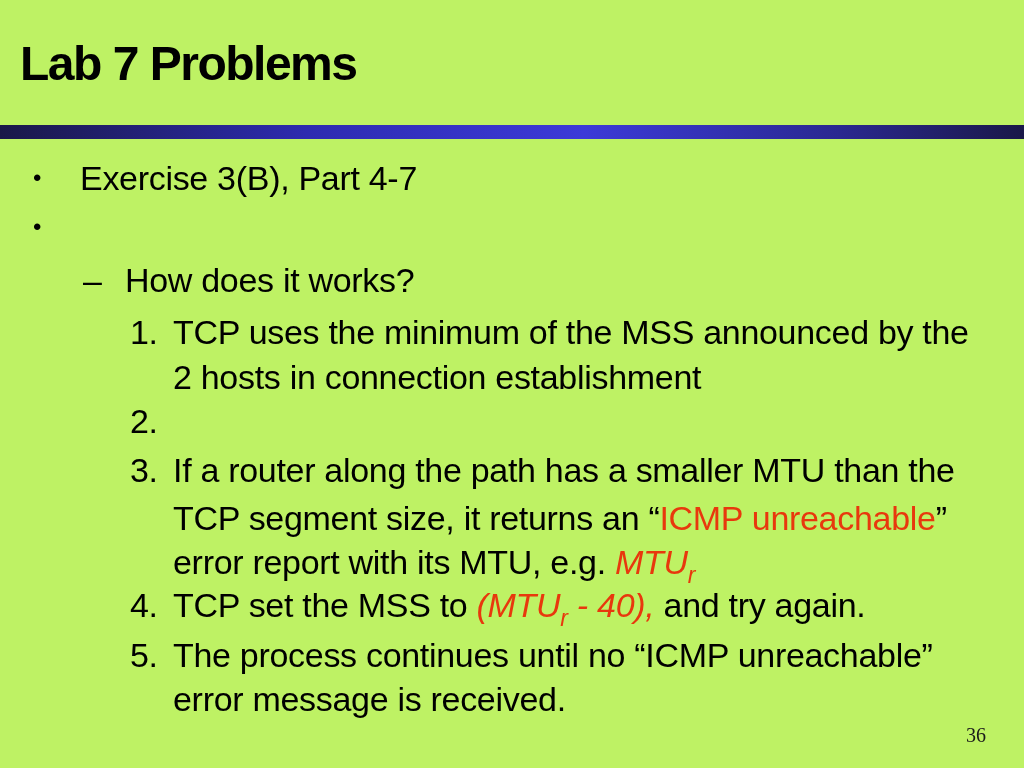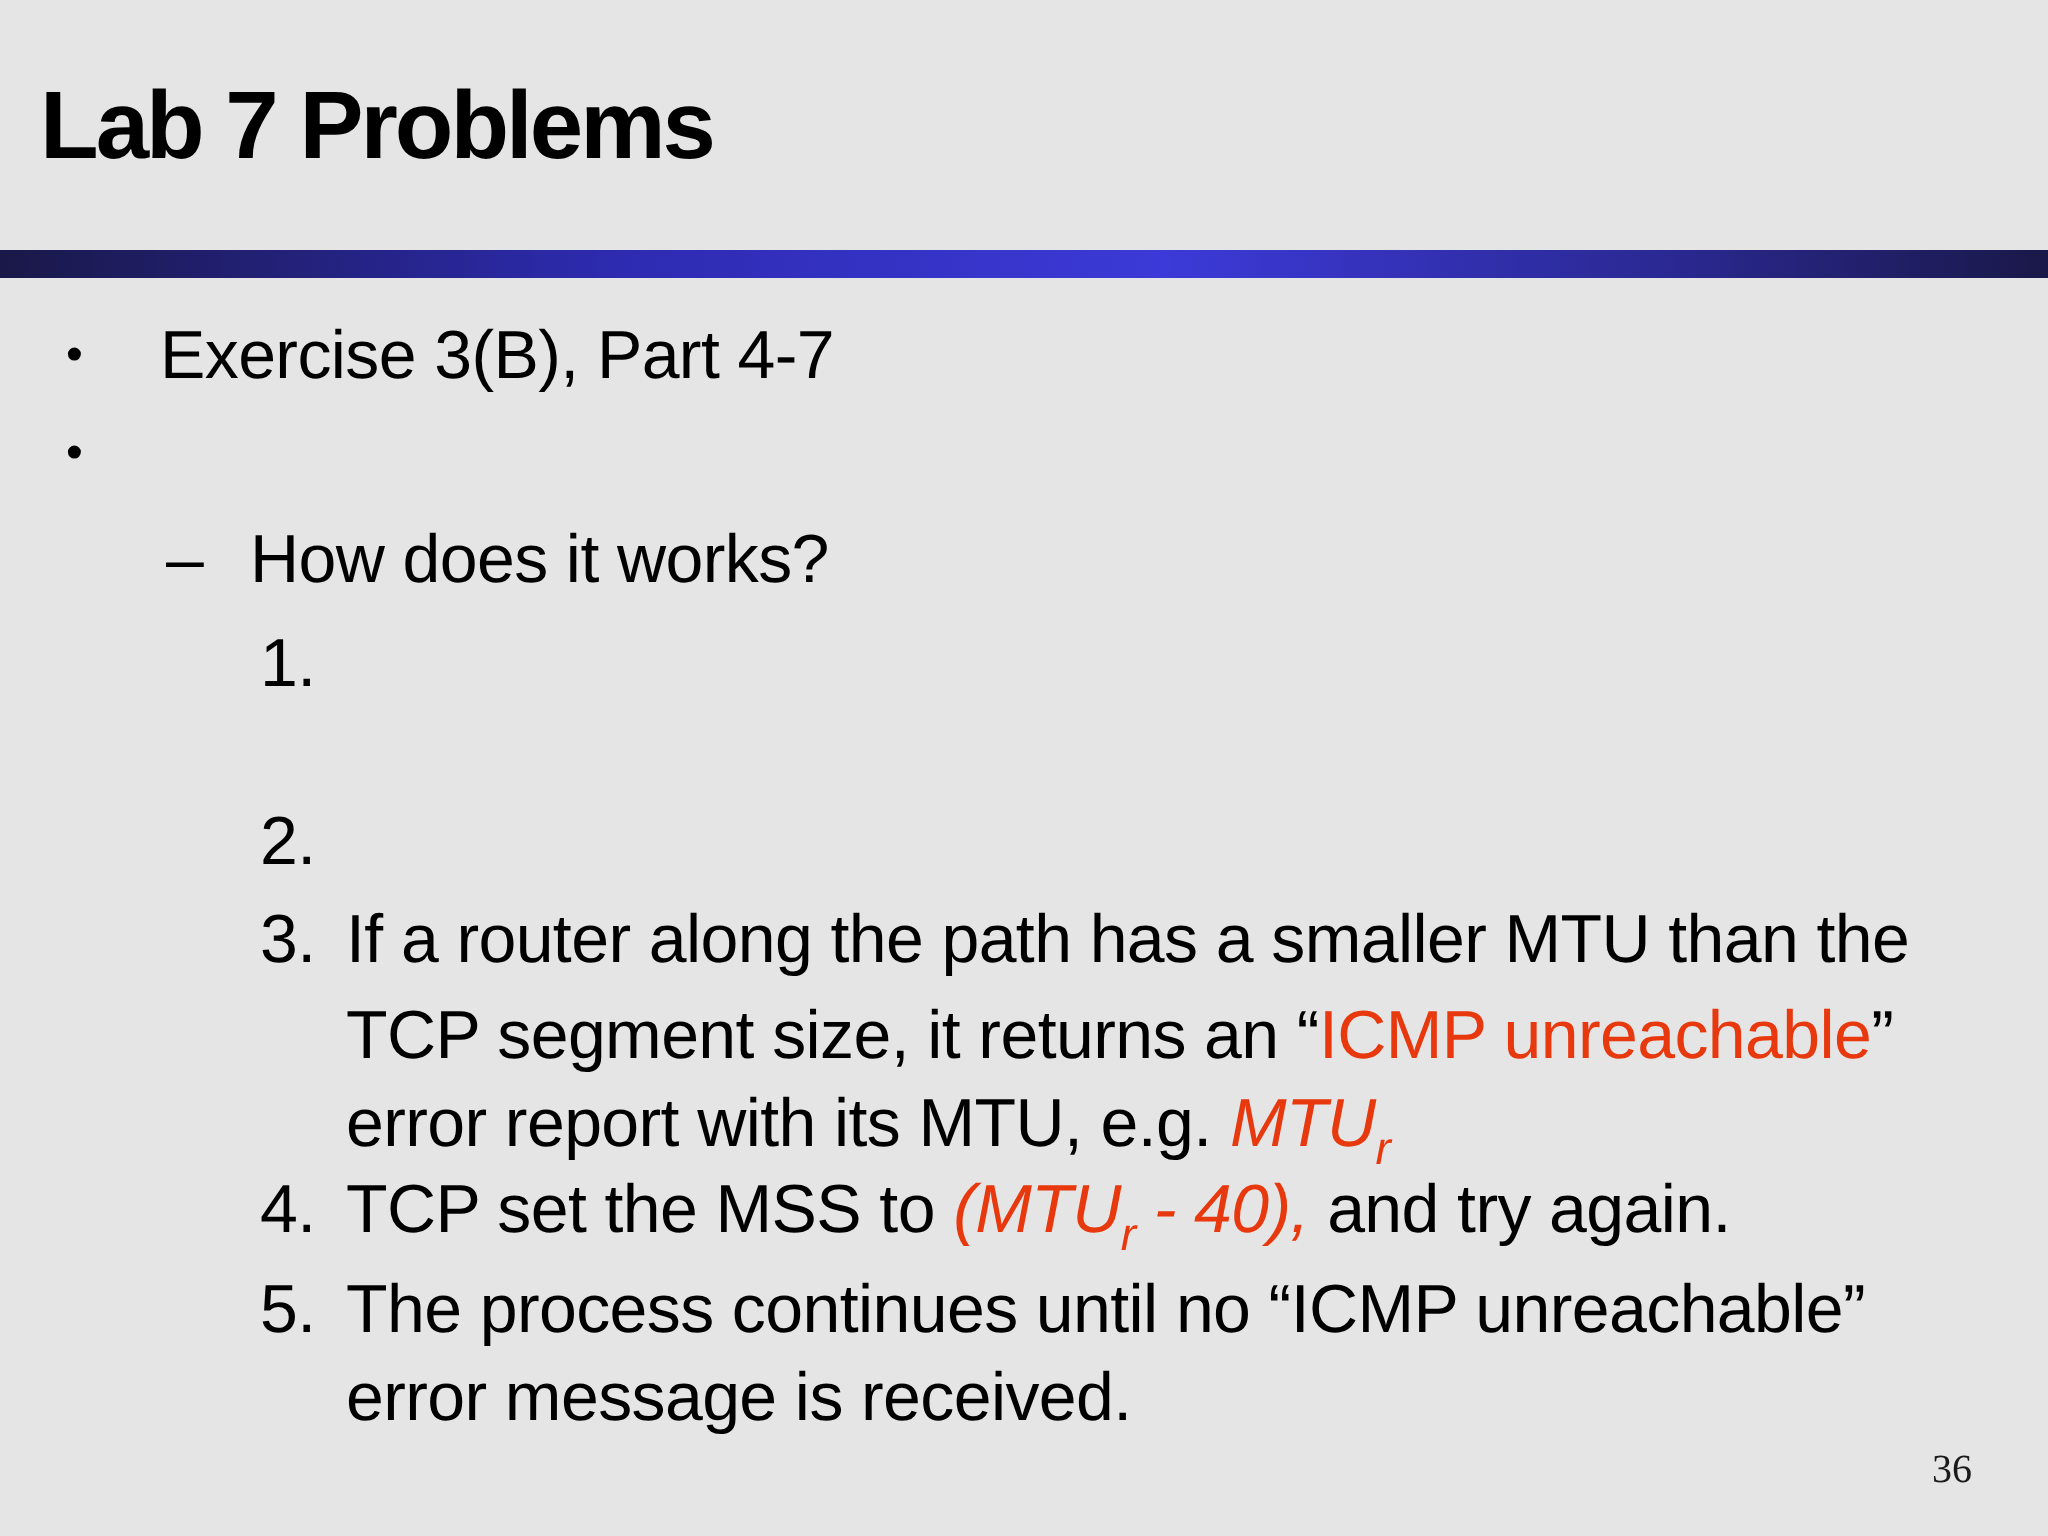"Lab 7 Problems" .slide { background: #e5e5e5 -> #bef264 }
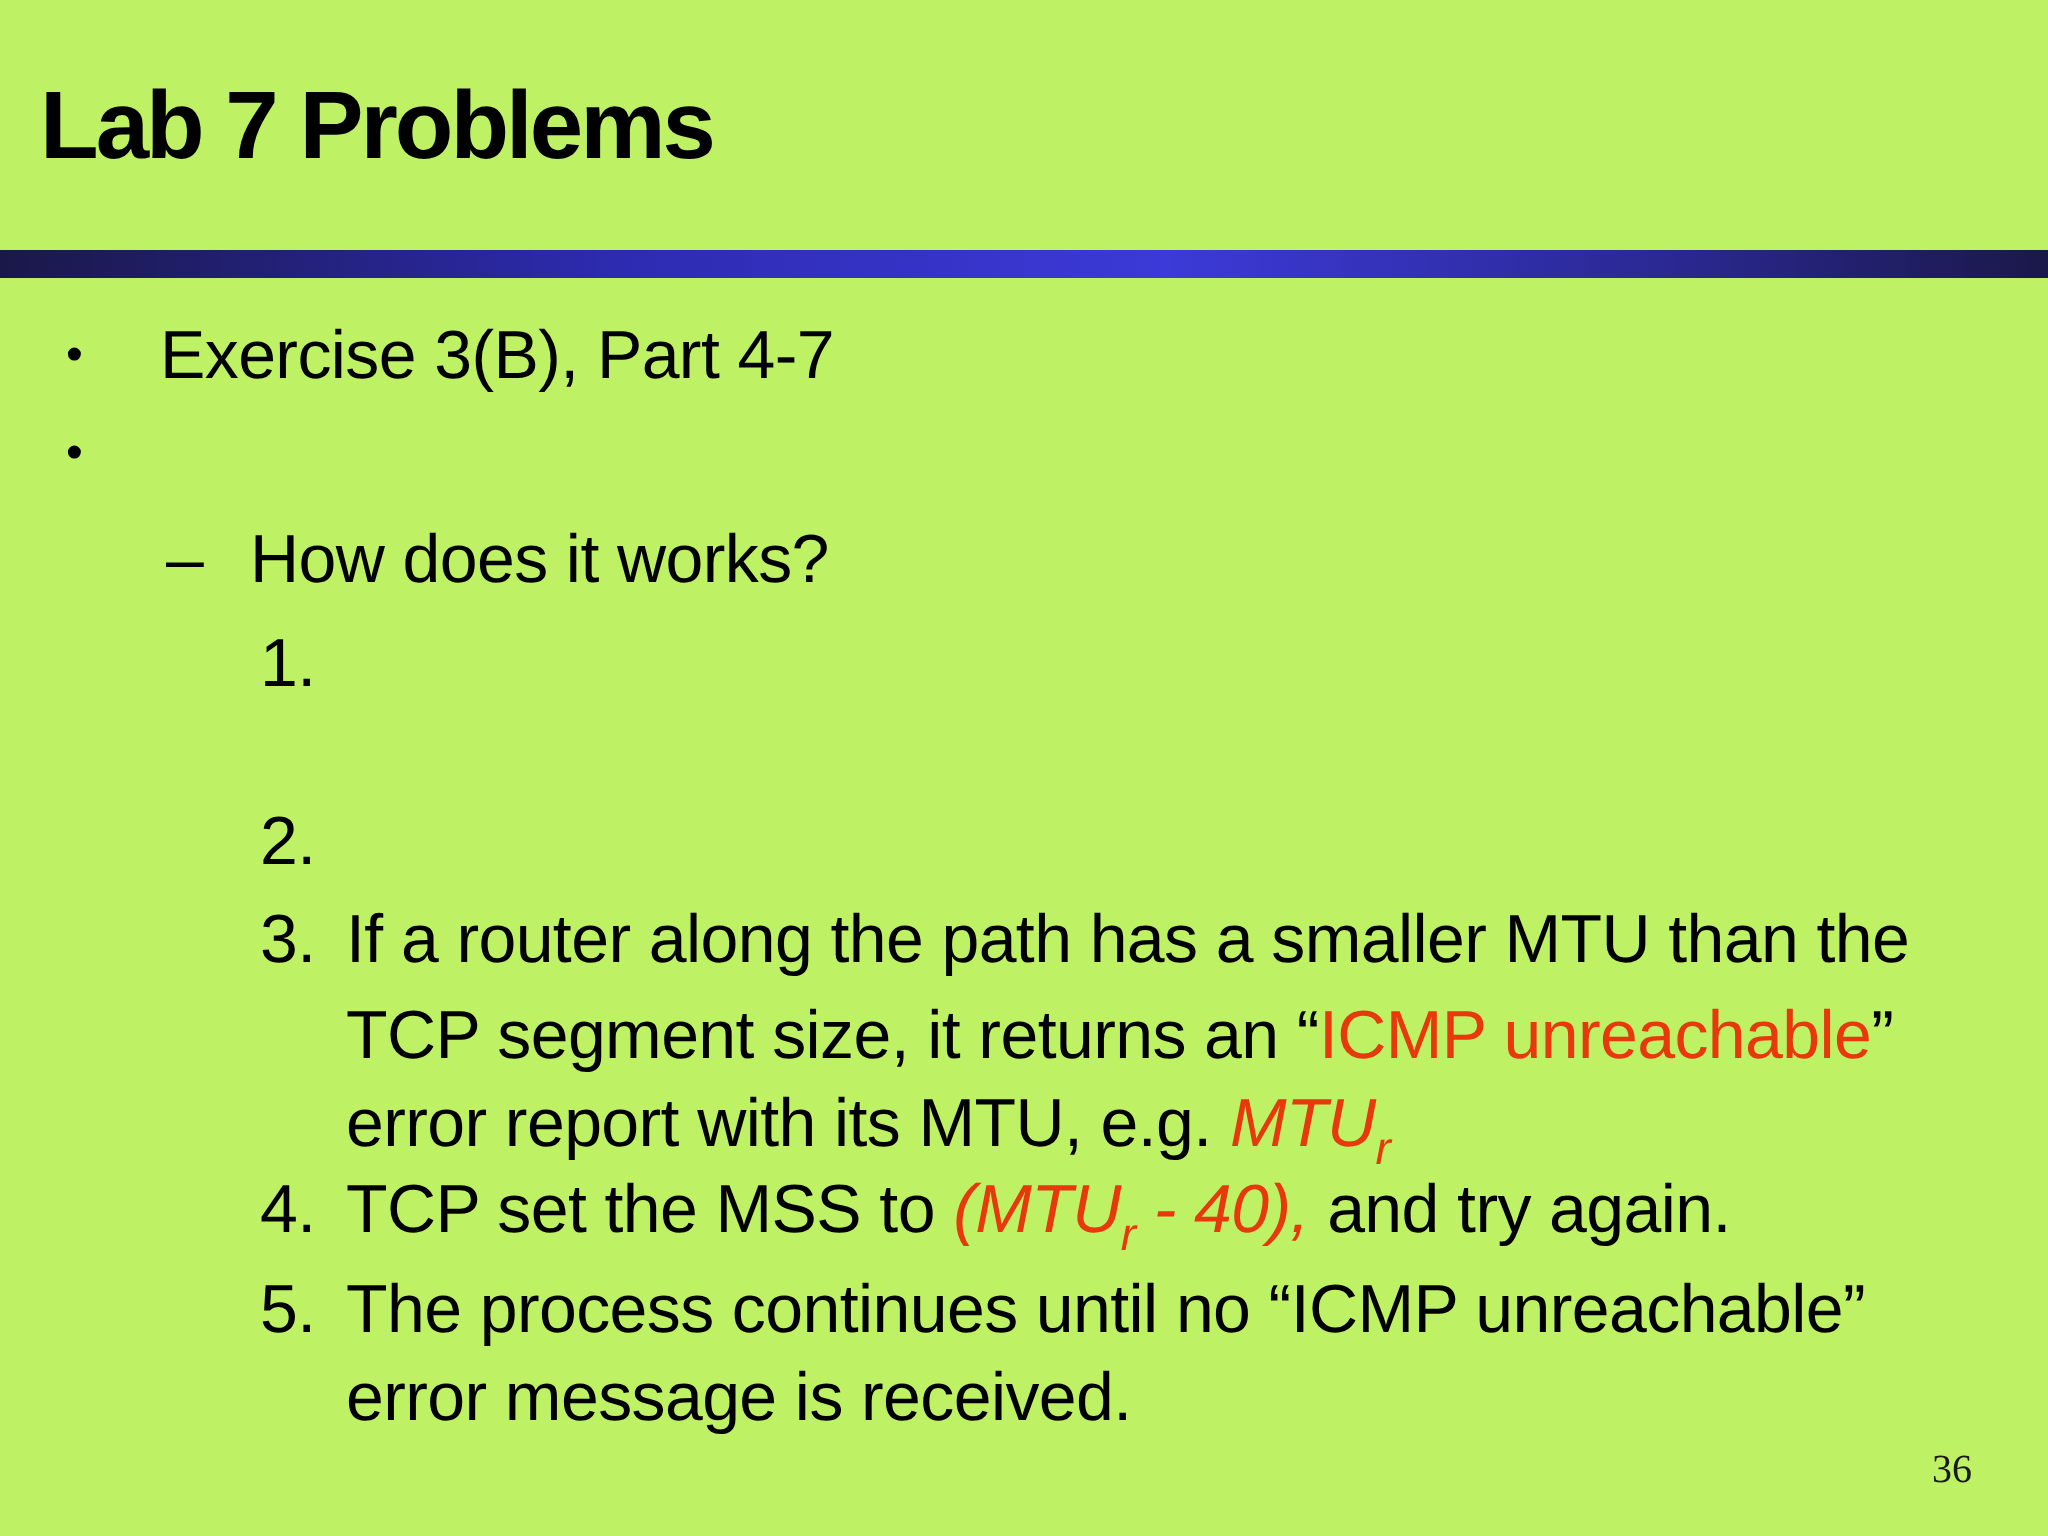"TCP uses the minimum of" span.linetext { html: none -> <span><span>TCP uses the minimum of the MSS announced by the</span></span> }
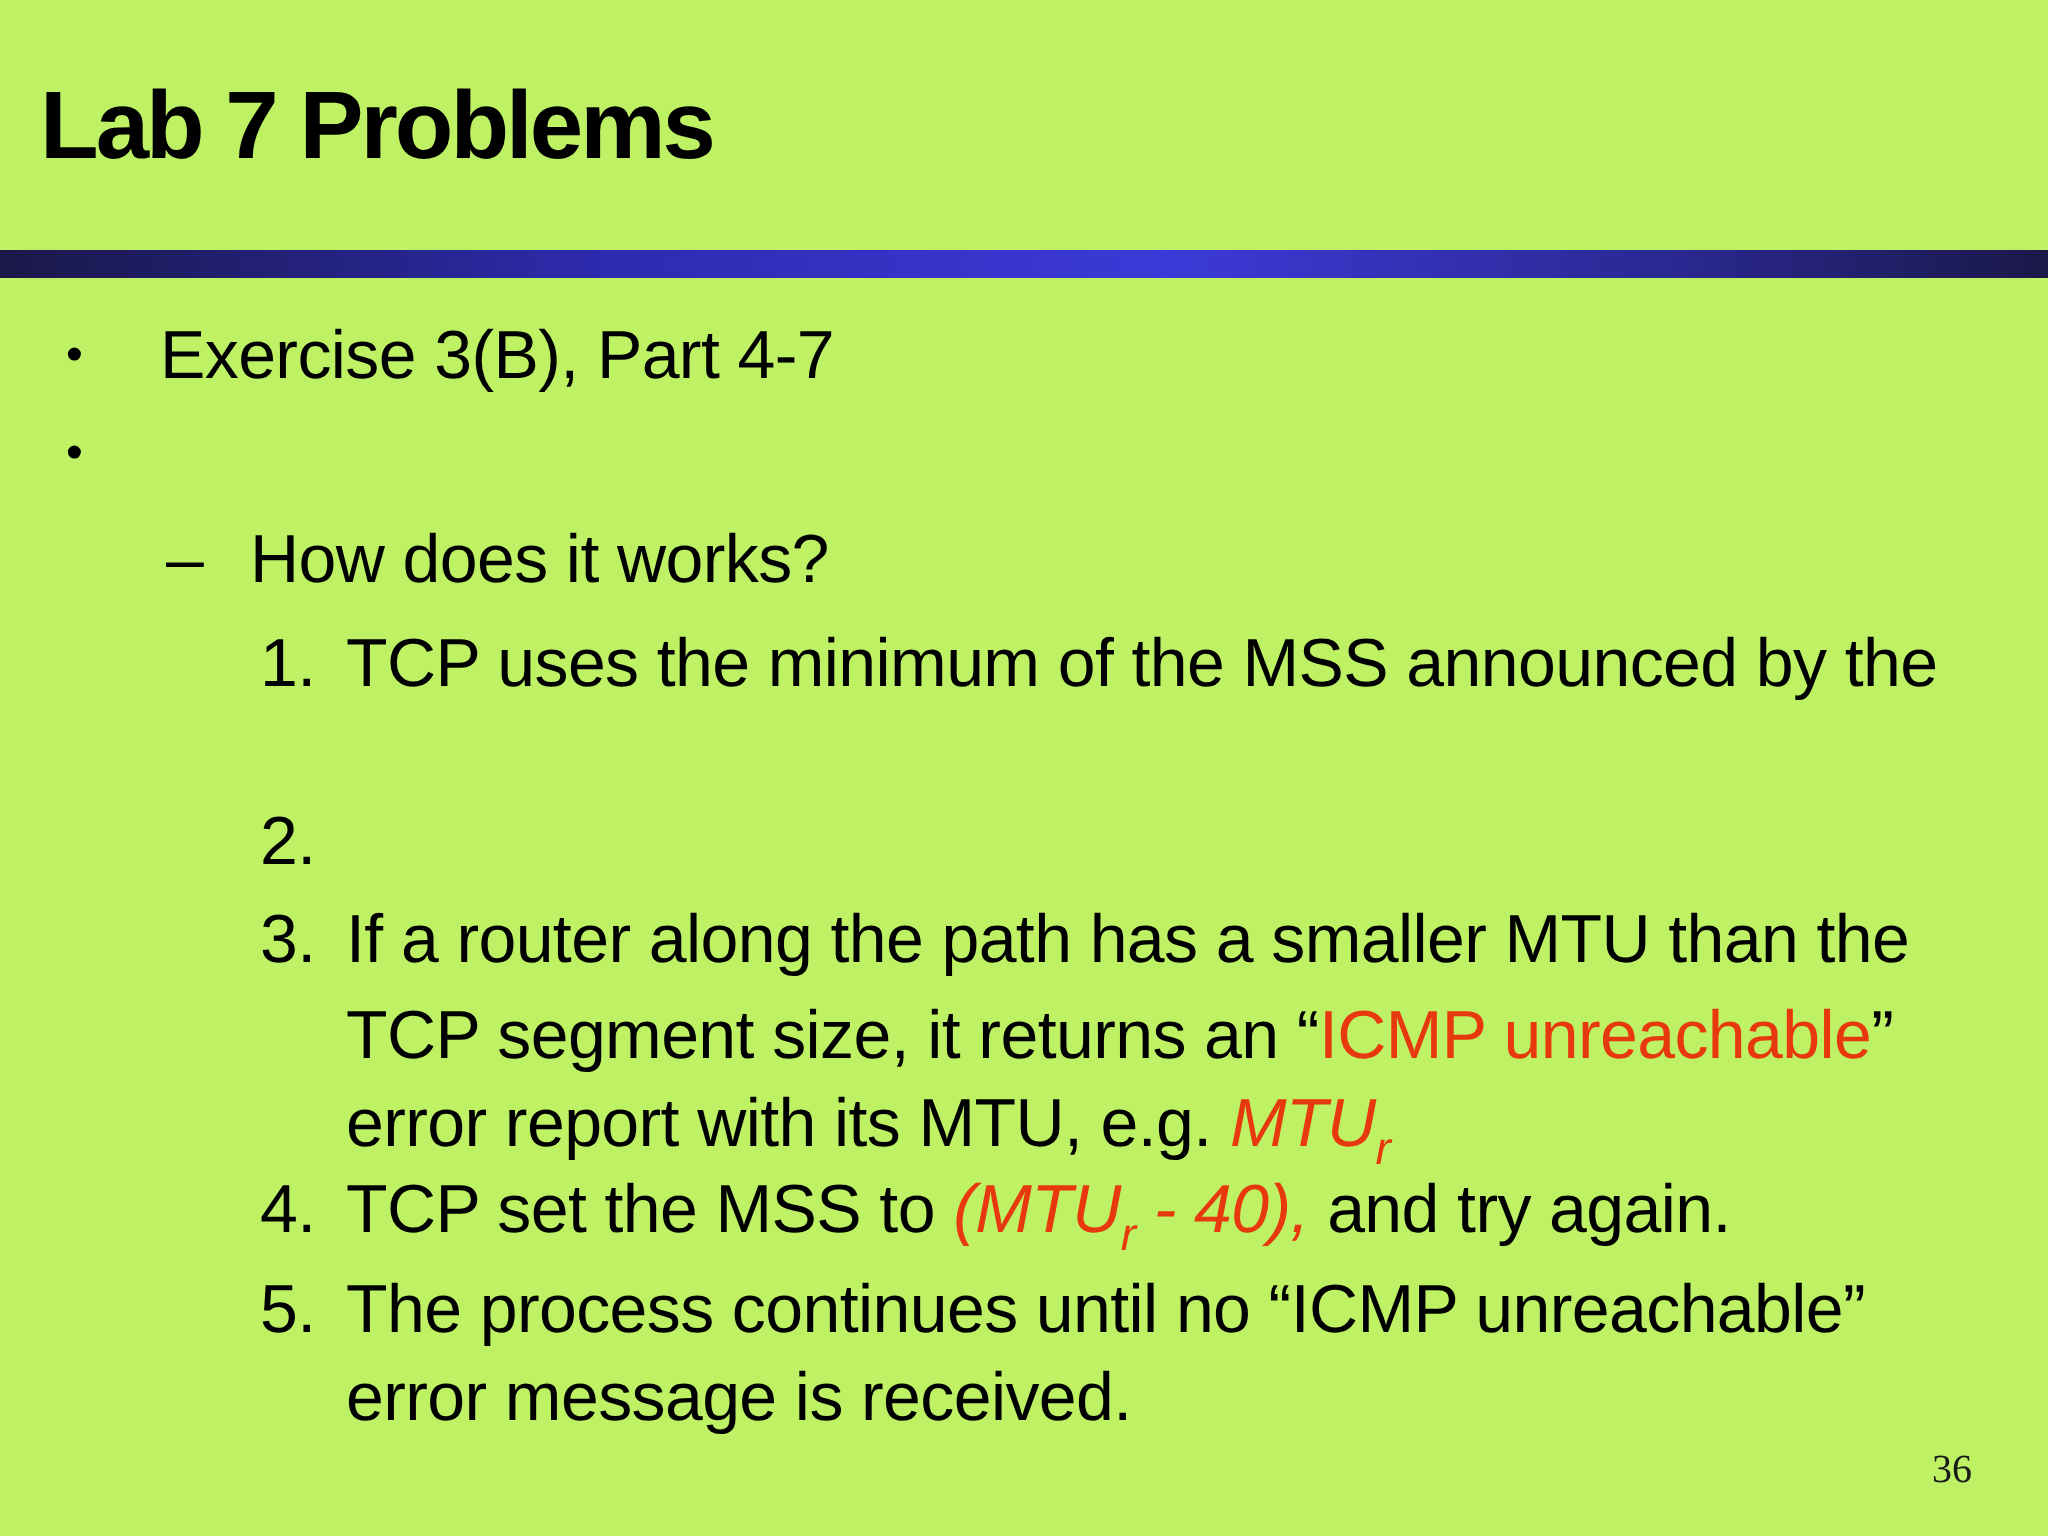"2 hosts in connection establishment" div.line { html: none -> <div> <span><span>2 hosts in connection establishment</span></span> </div> }
